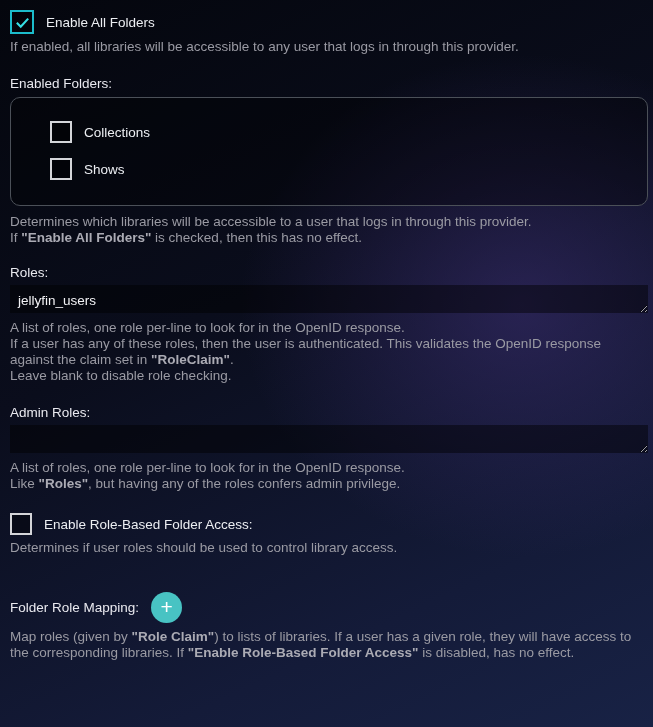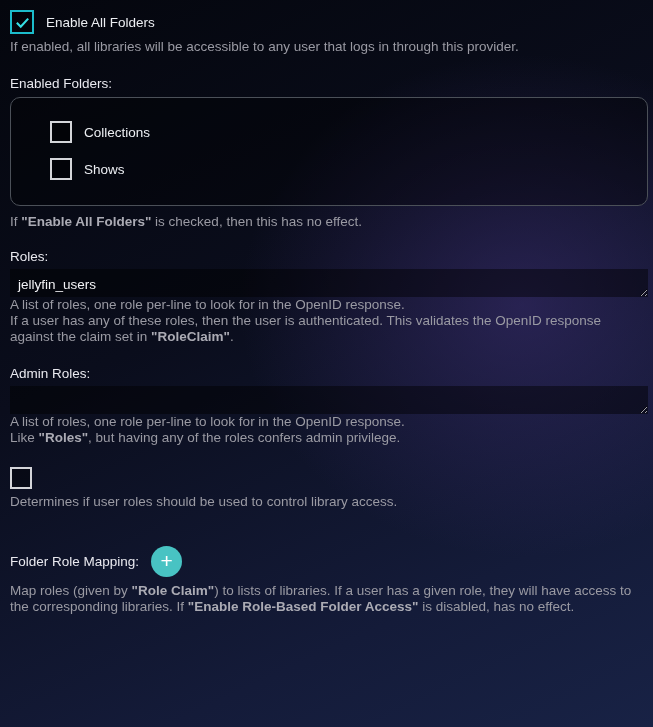"Determines which libraries will be" div { html: none -> <div>Determines which libraries will be accessible to a user that logs in through this provider.</div> }
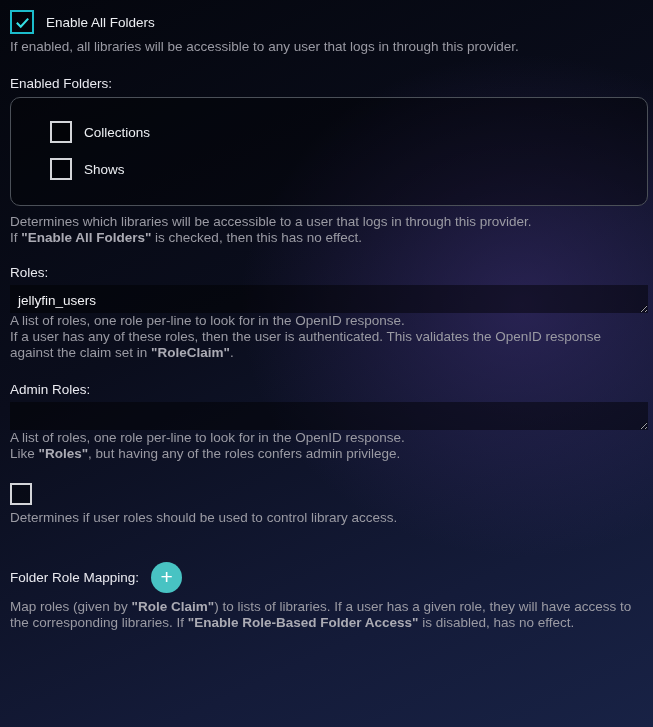"A list of roles, one" .mt7 { margin-top: none -> 7px }
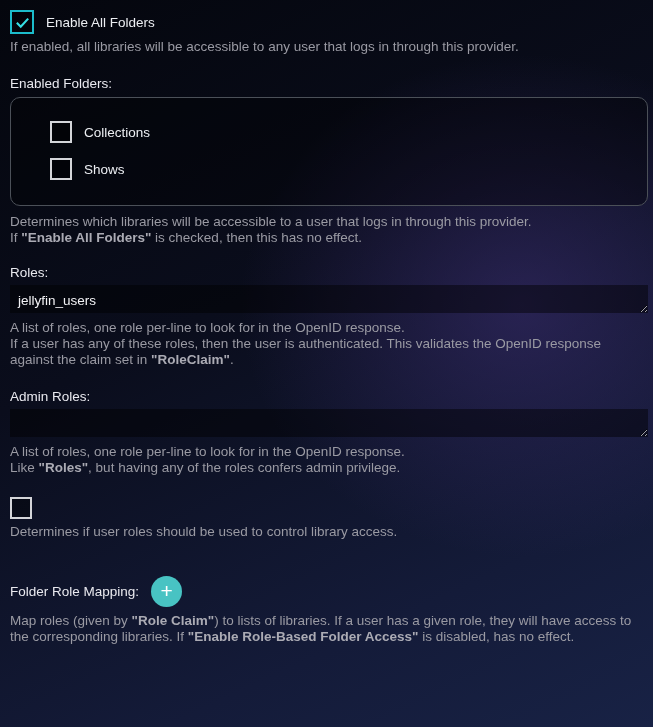"Leave blank to disable role" div { html: none -> <div>Leave blank to disable role checking.</div> }
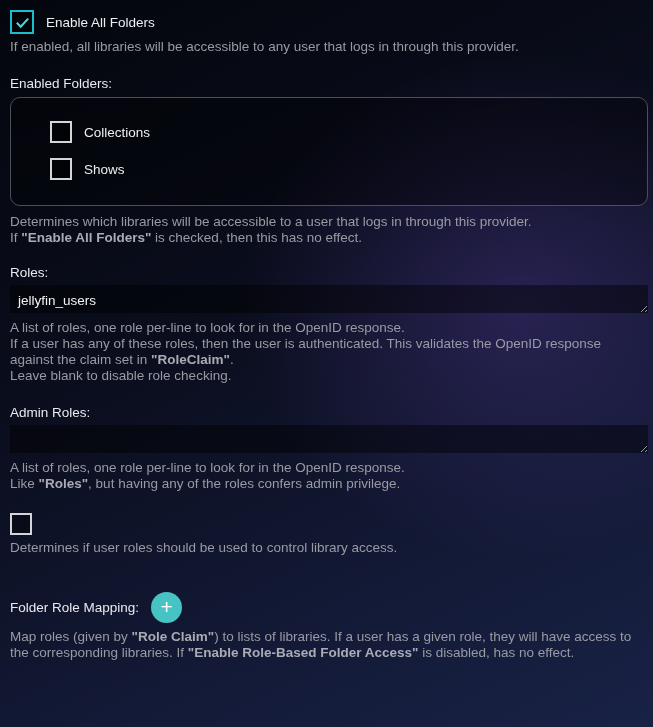"Enable Role-Based Folder Access:" span.cb-label { html: none -> <span>Enable Role-Based Folder Access:</span> }
